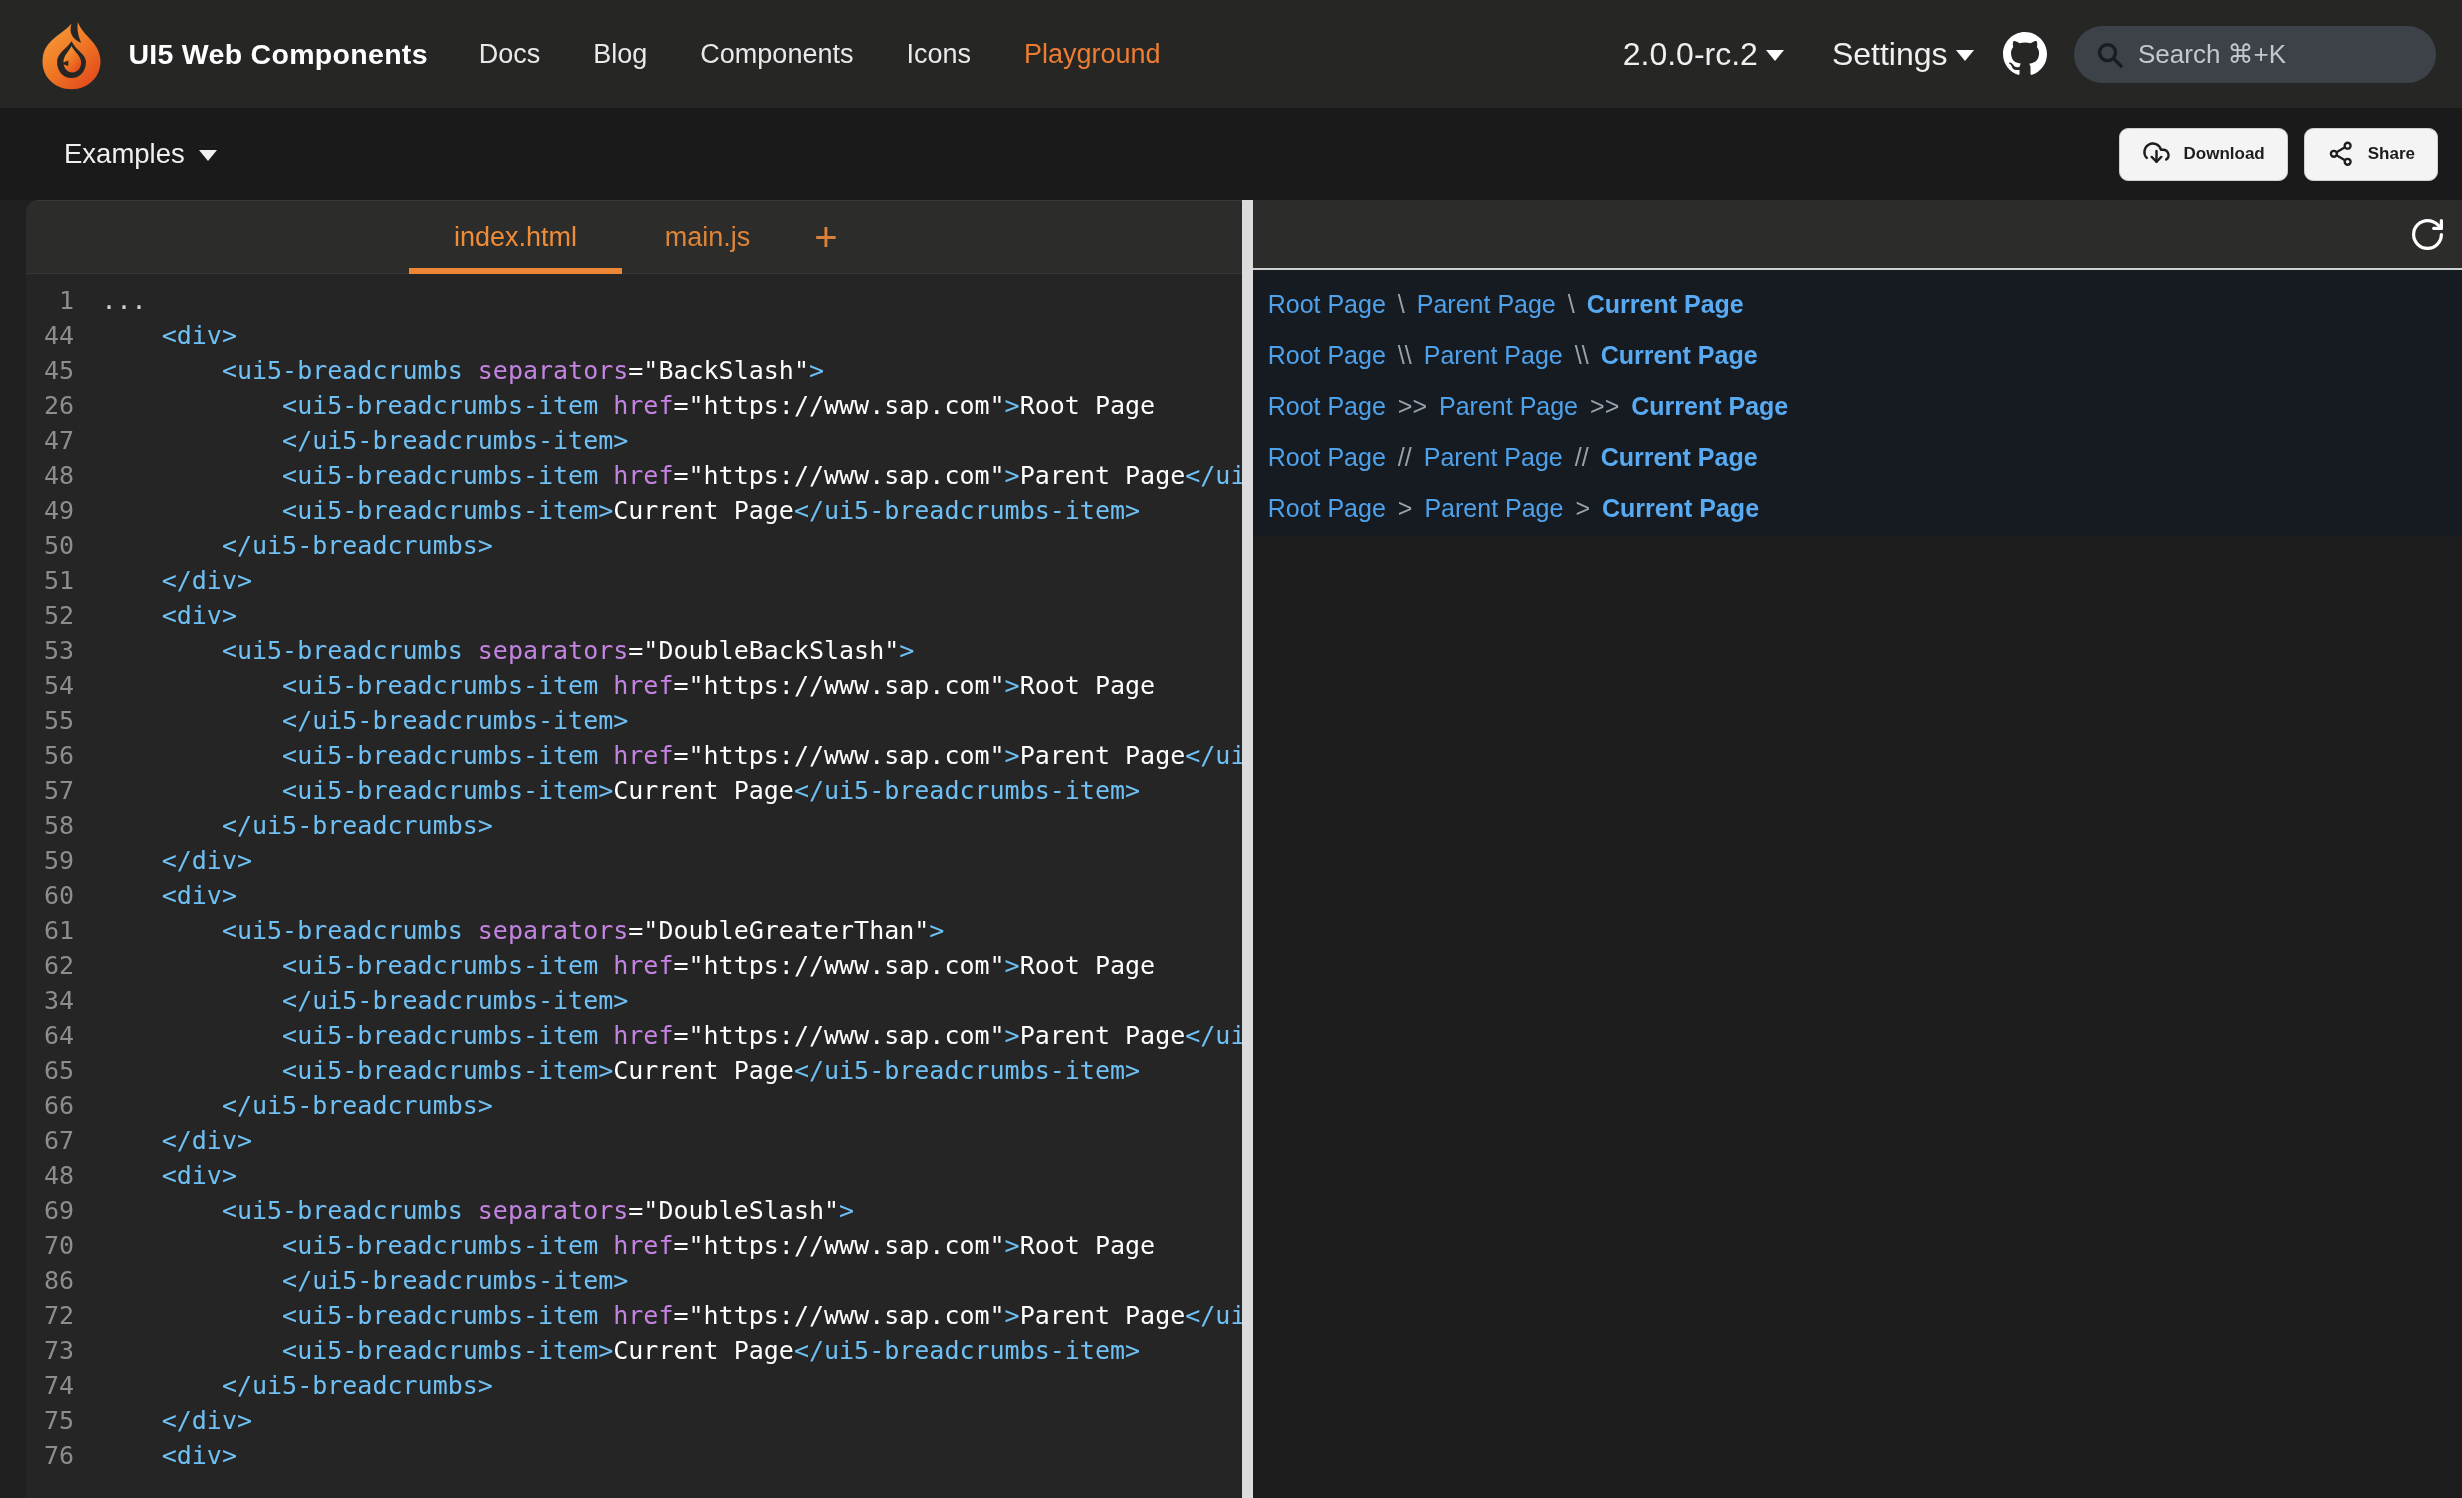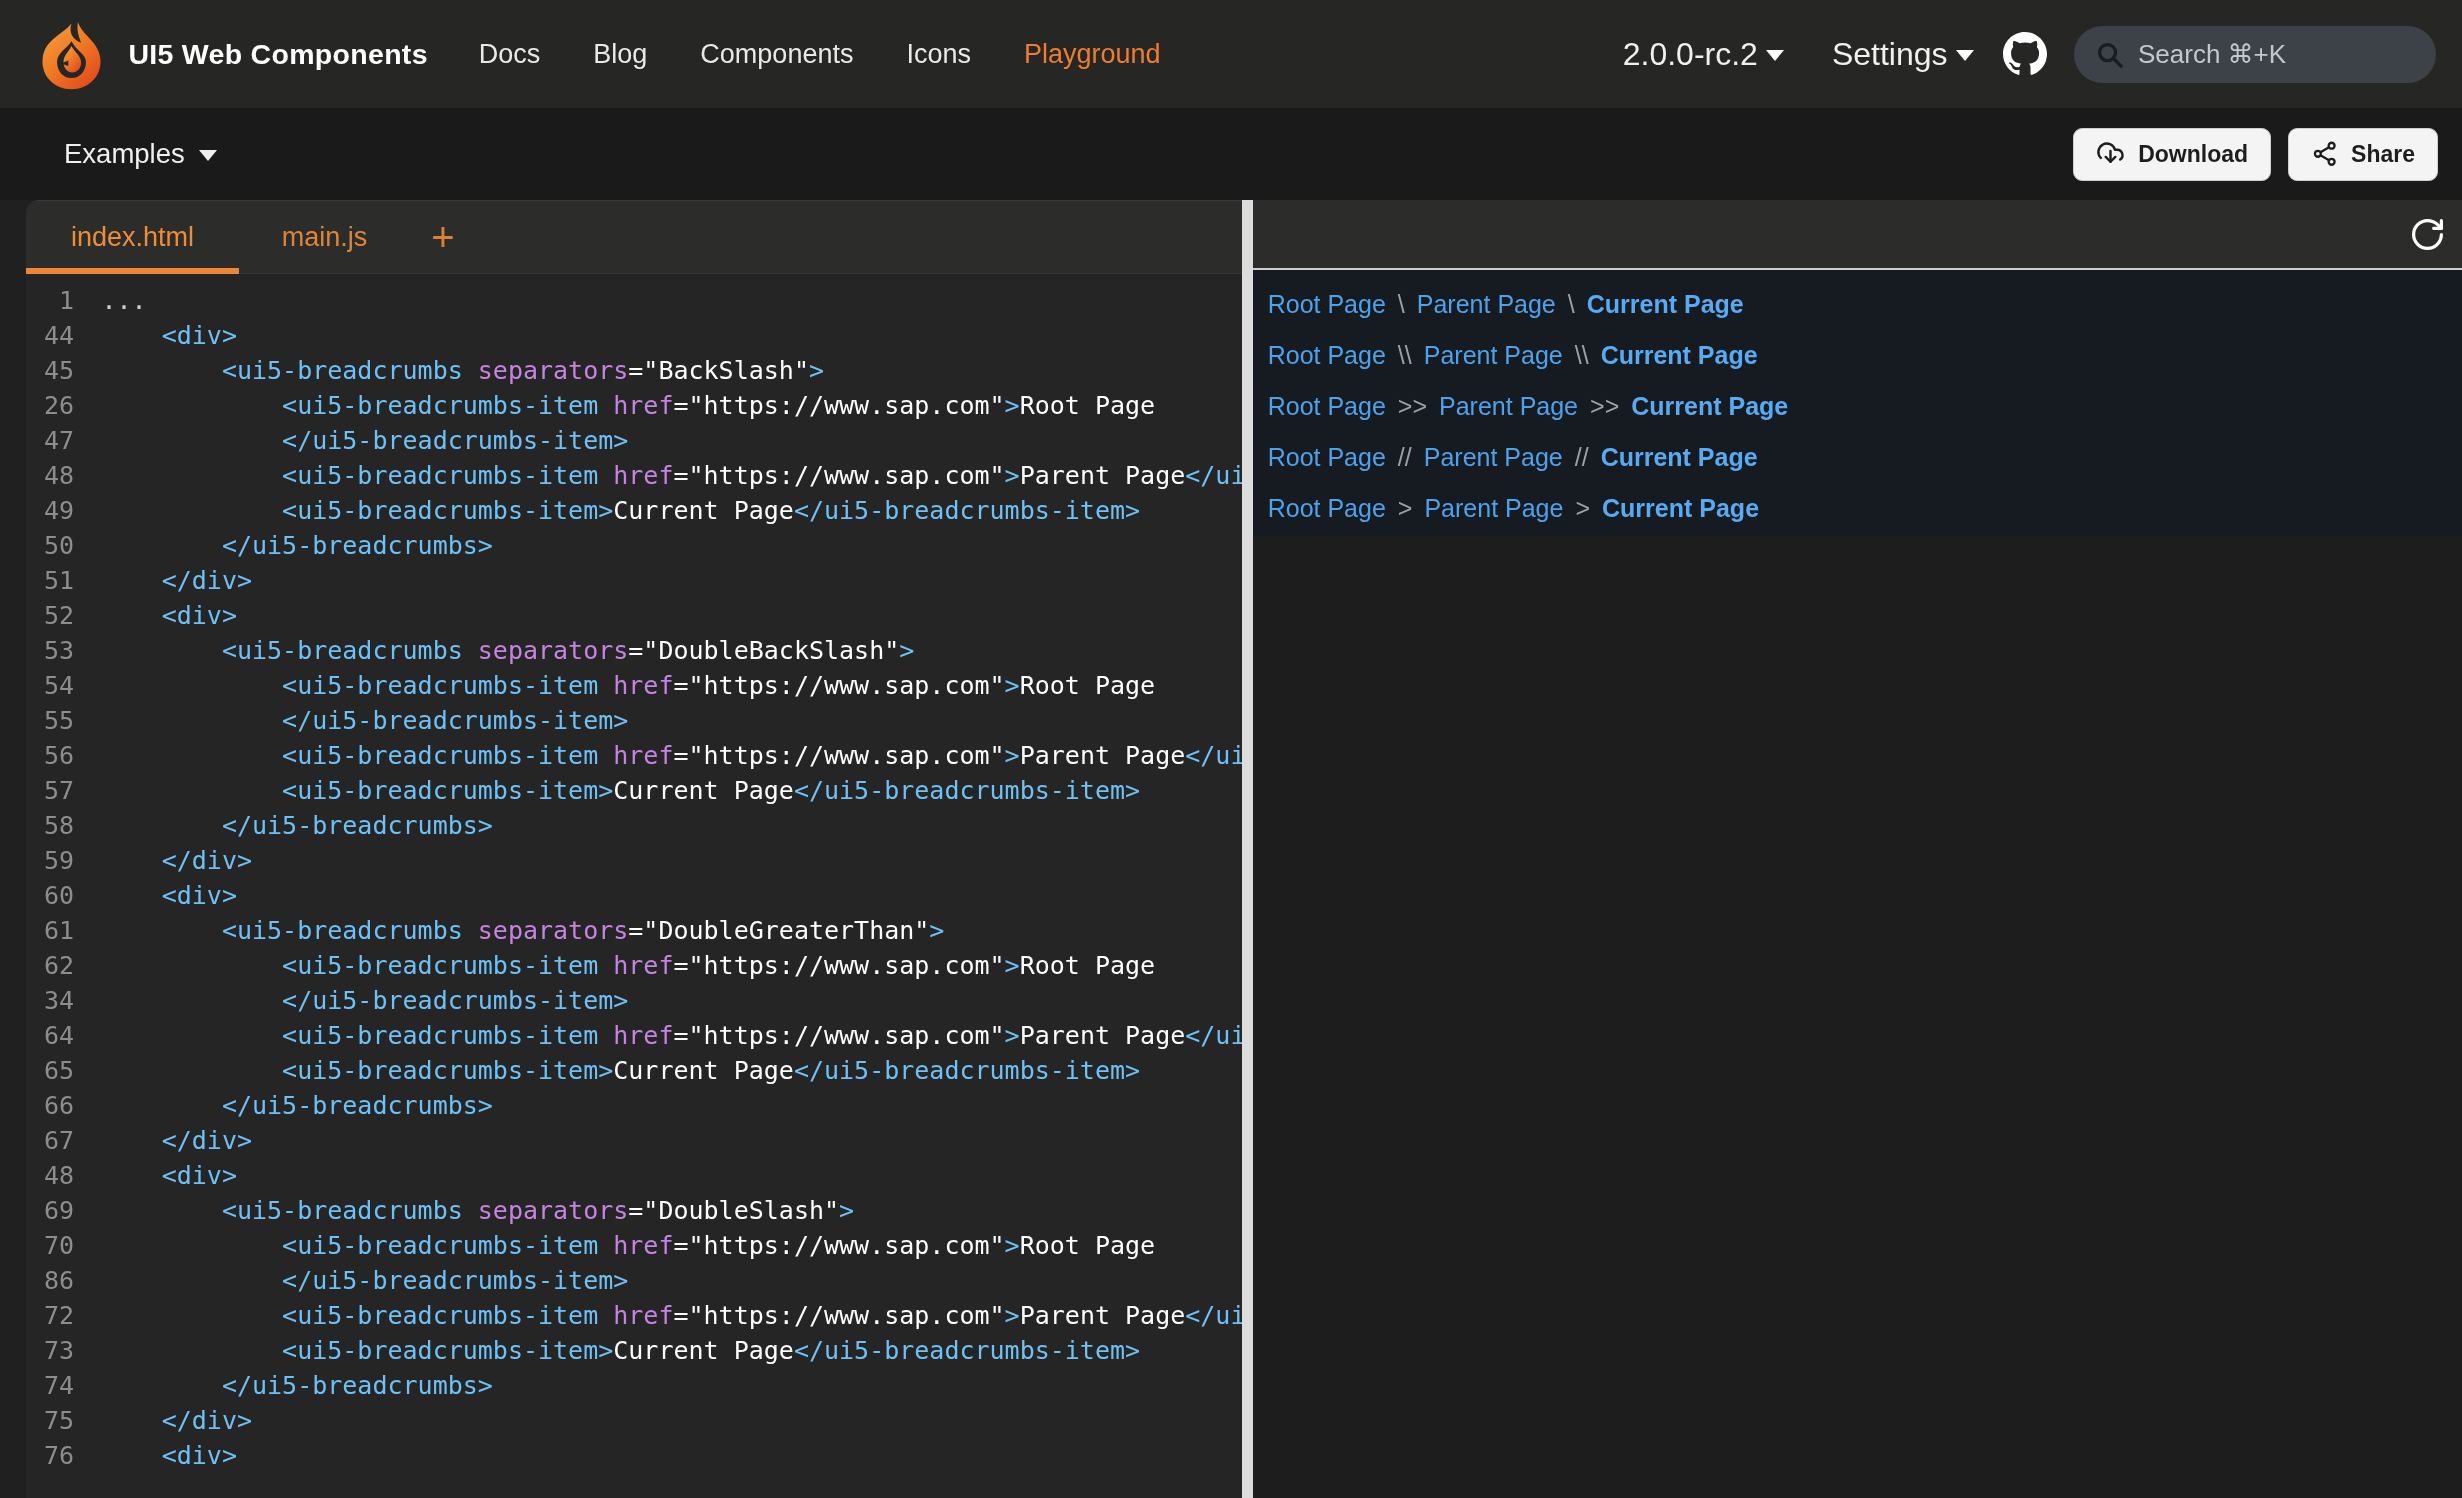"Download" .btn { font-size: 23px -> 17px }
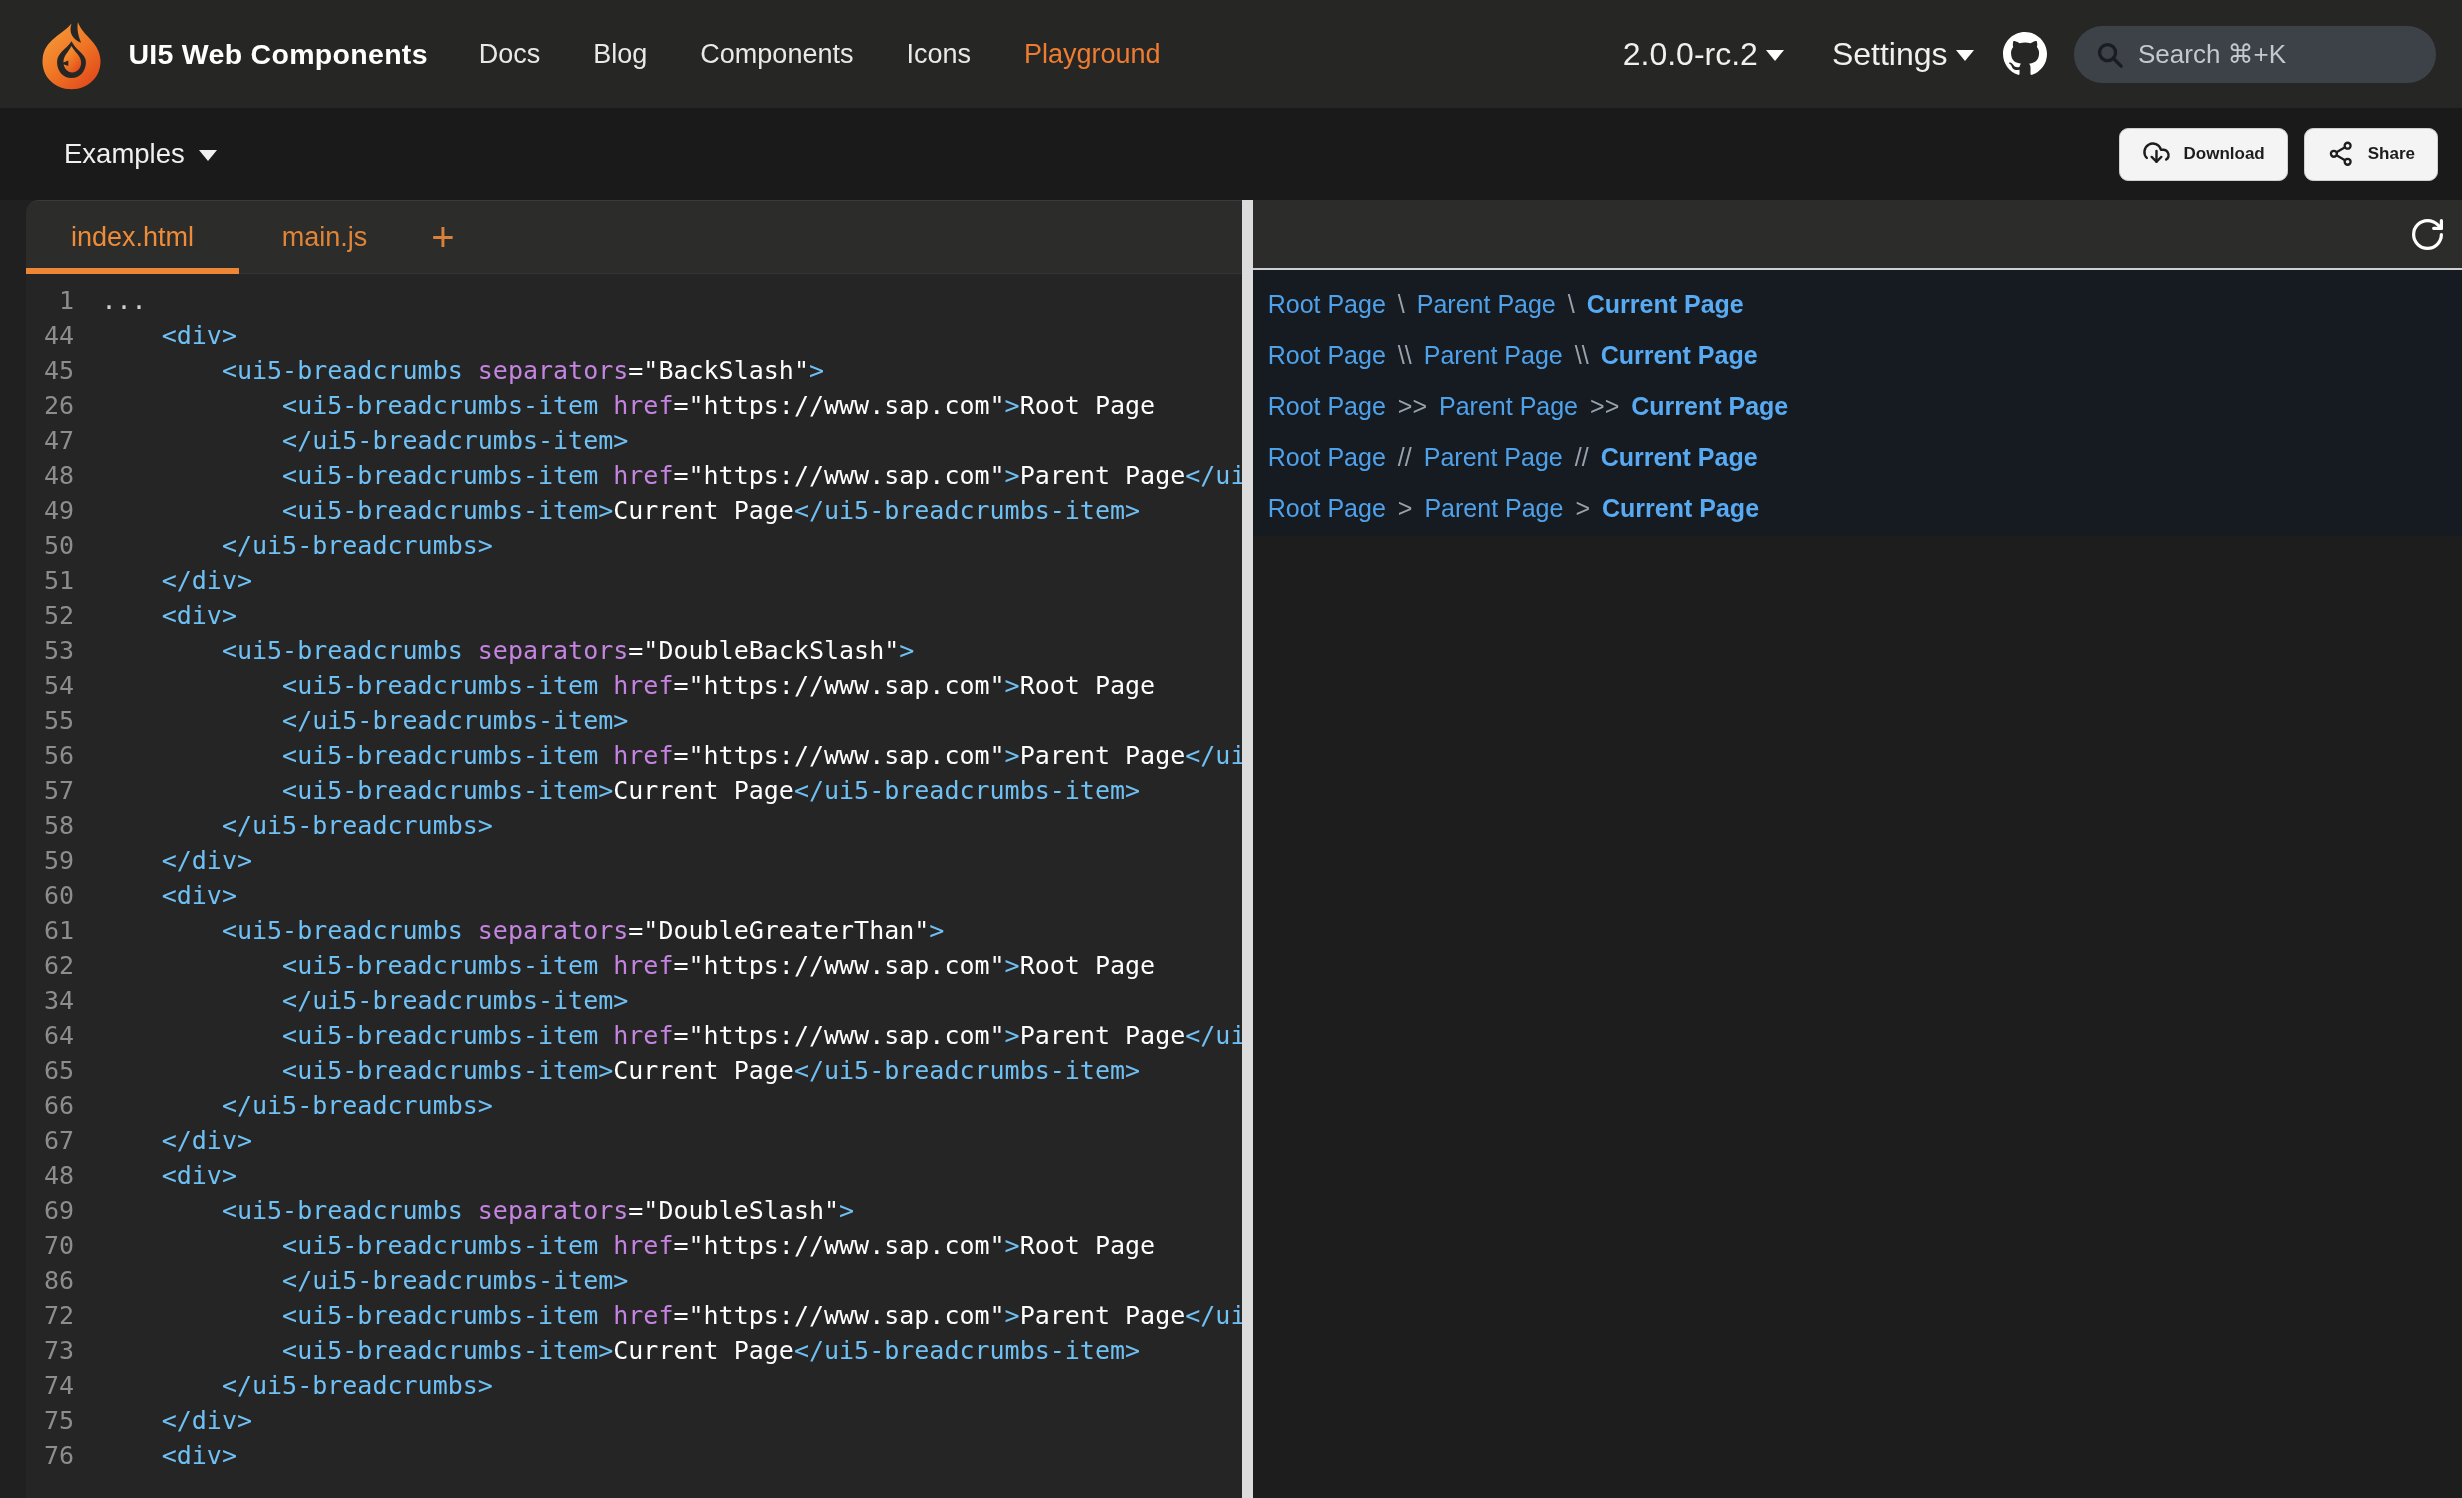"index.html" .tabstrip { justify-content: none -> center }
